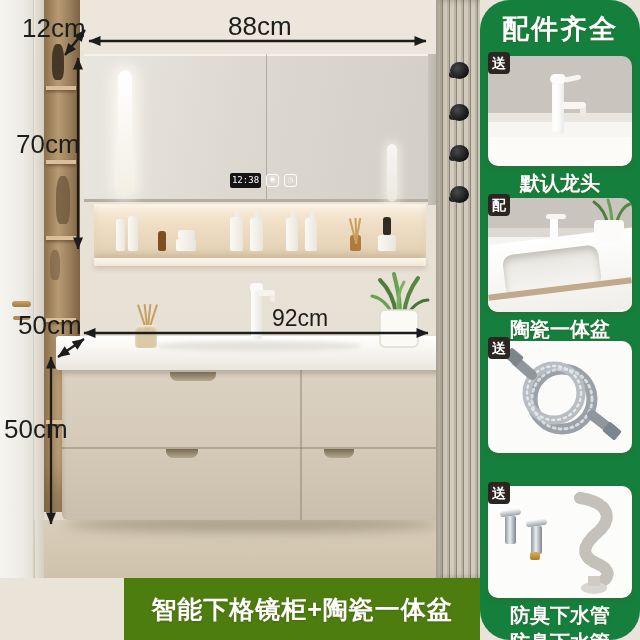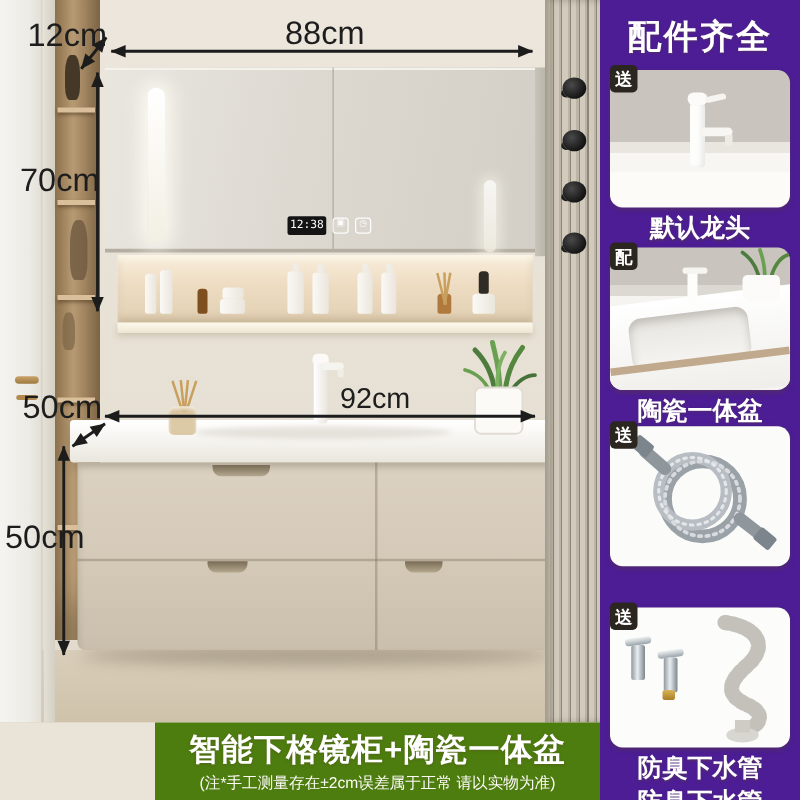"配件齐全" #sidebar { background: #4c1d95 -> #15803d; border-radius: none -> 30px }
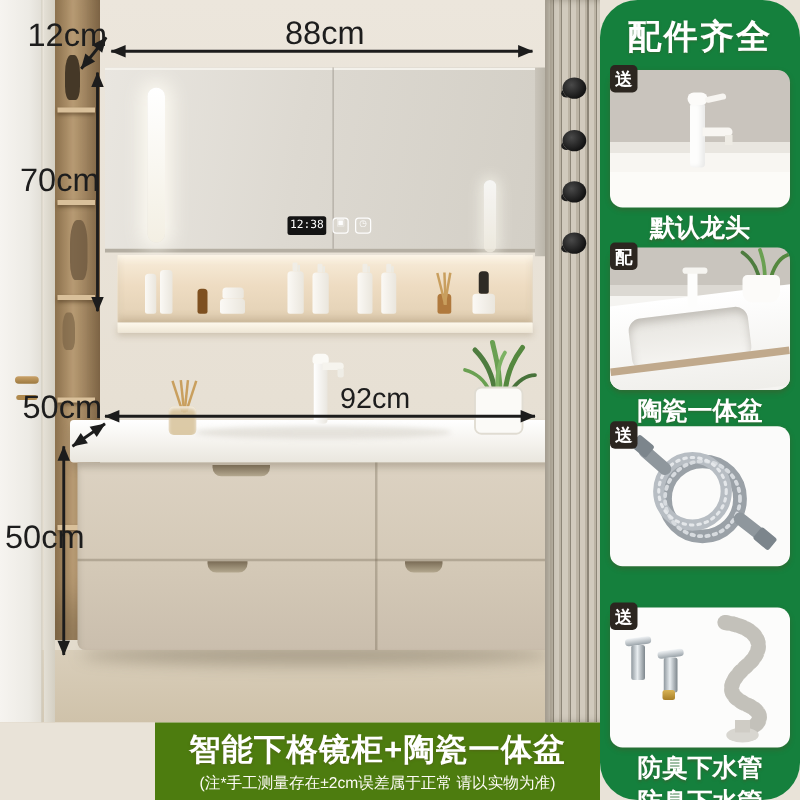"(注*手工测量存在±2cm误差属于正常 请以实物为准)" div { html: <div>(注*手工测量存在±2cm误差属于正常 请以实物为准)</div> -> none }
